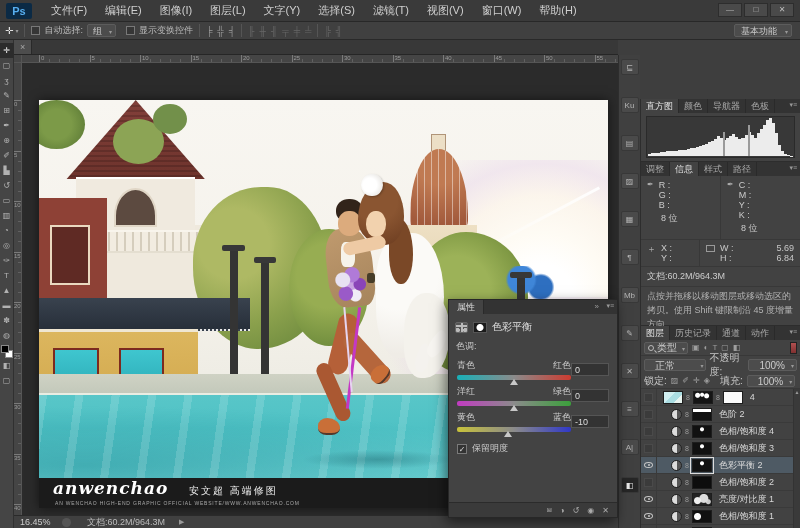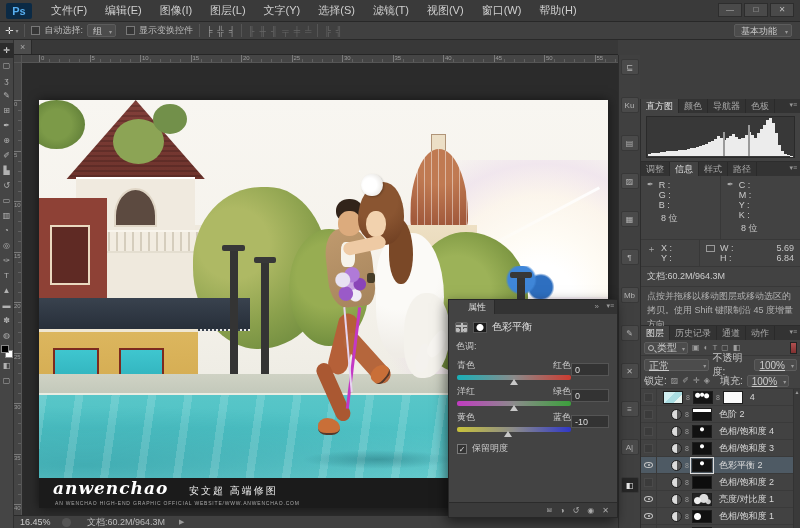"属性" .props-tabbar { margin-left: 11px -> none }
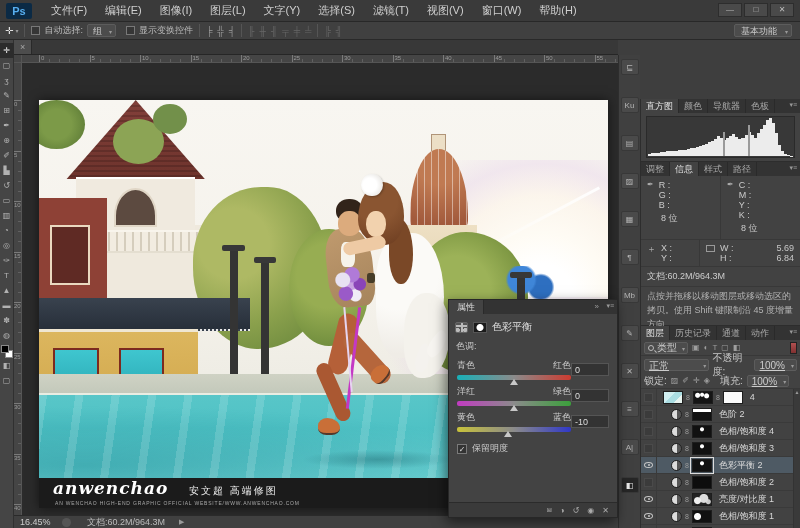"正常" .mini-select { padding: 0 11px 0 4px -> 0 11px 0 10px; text-decoration: underline -> none }
